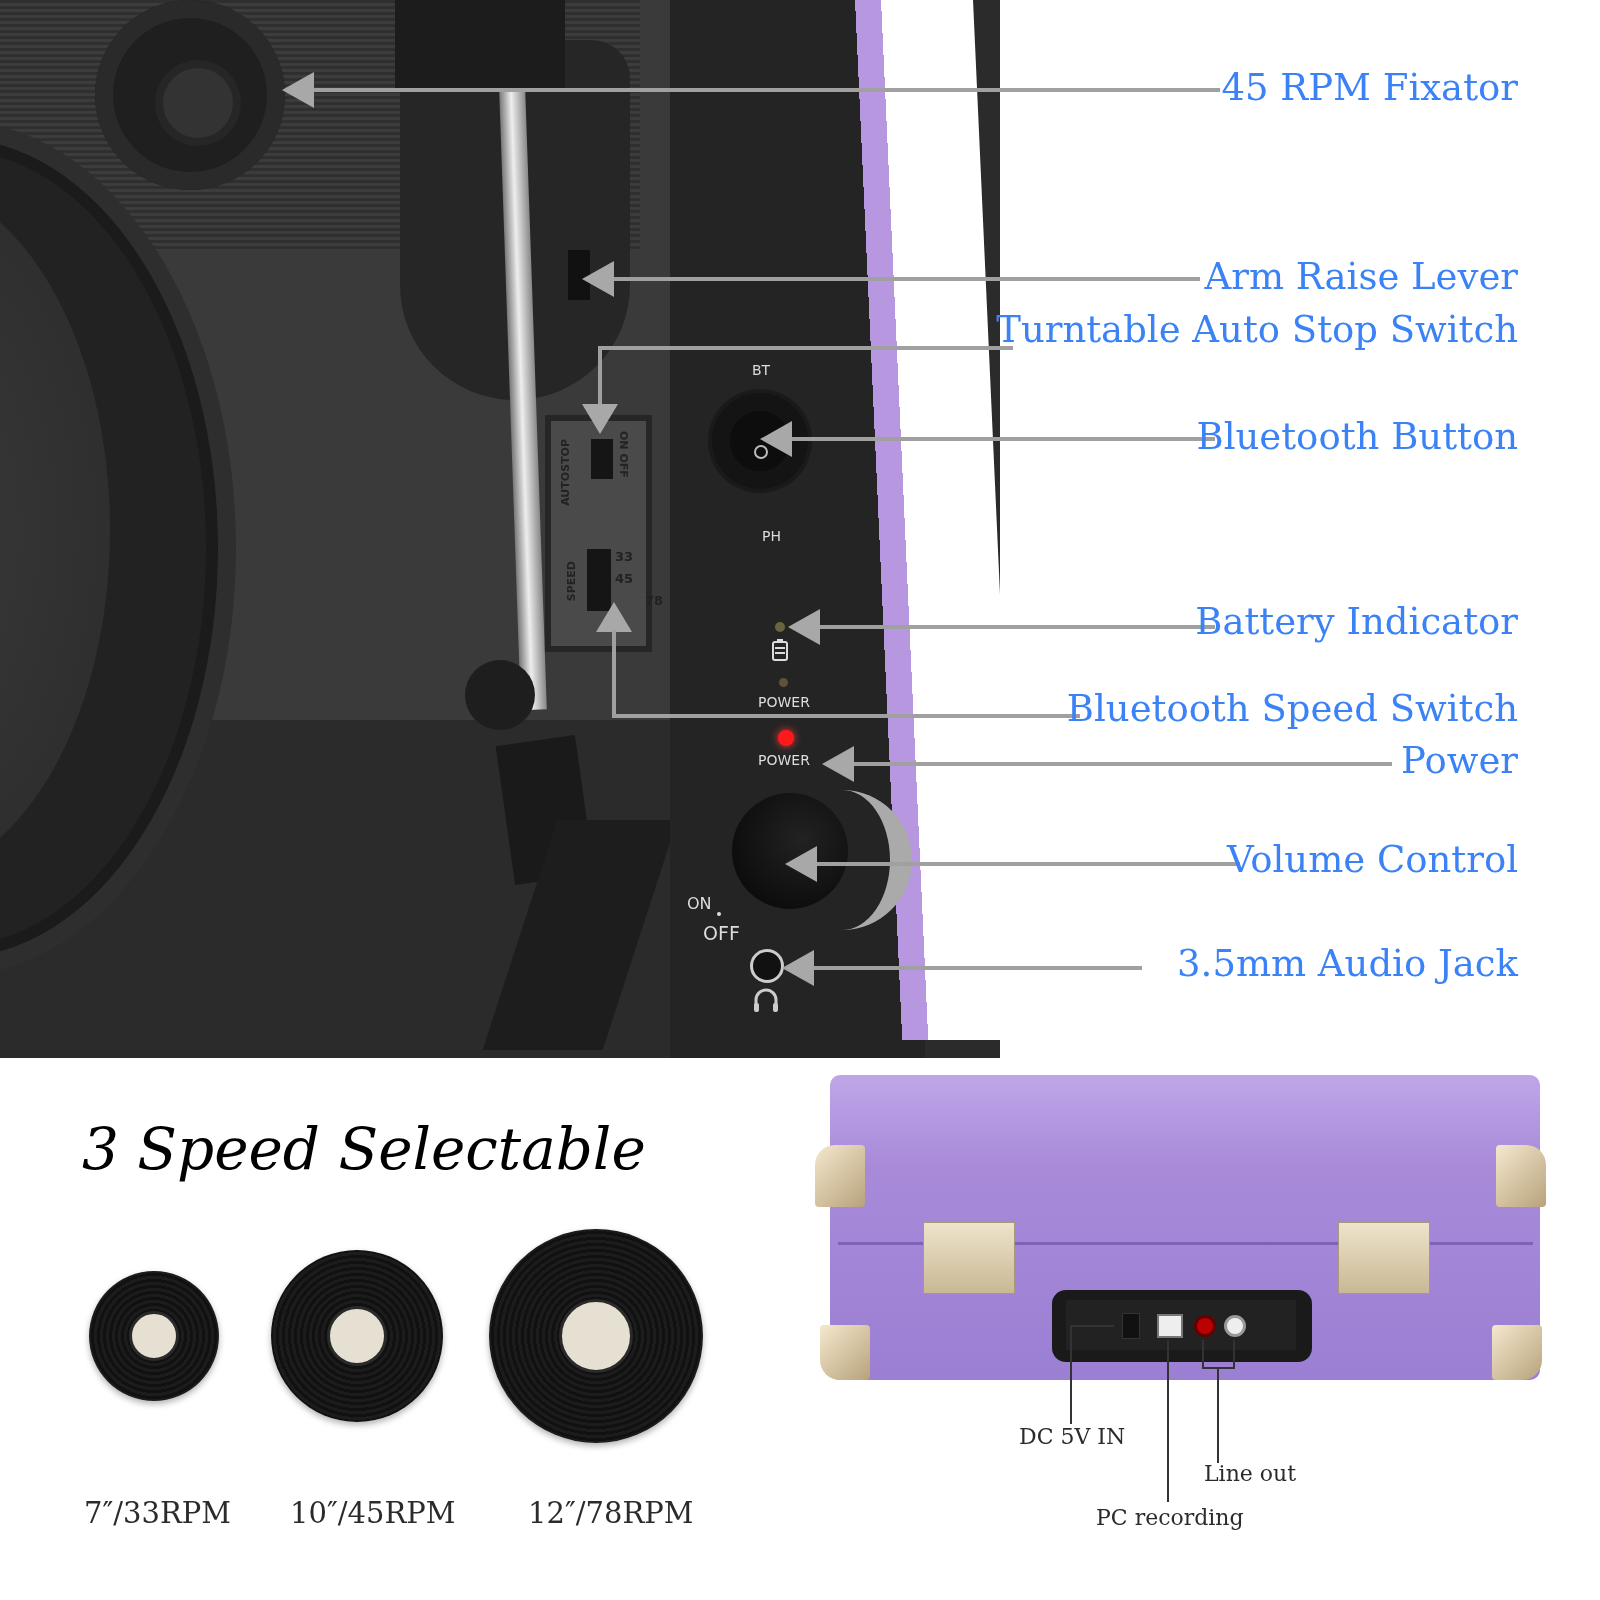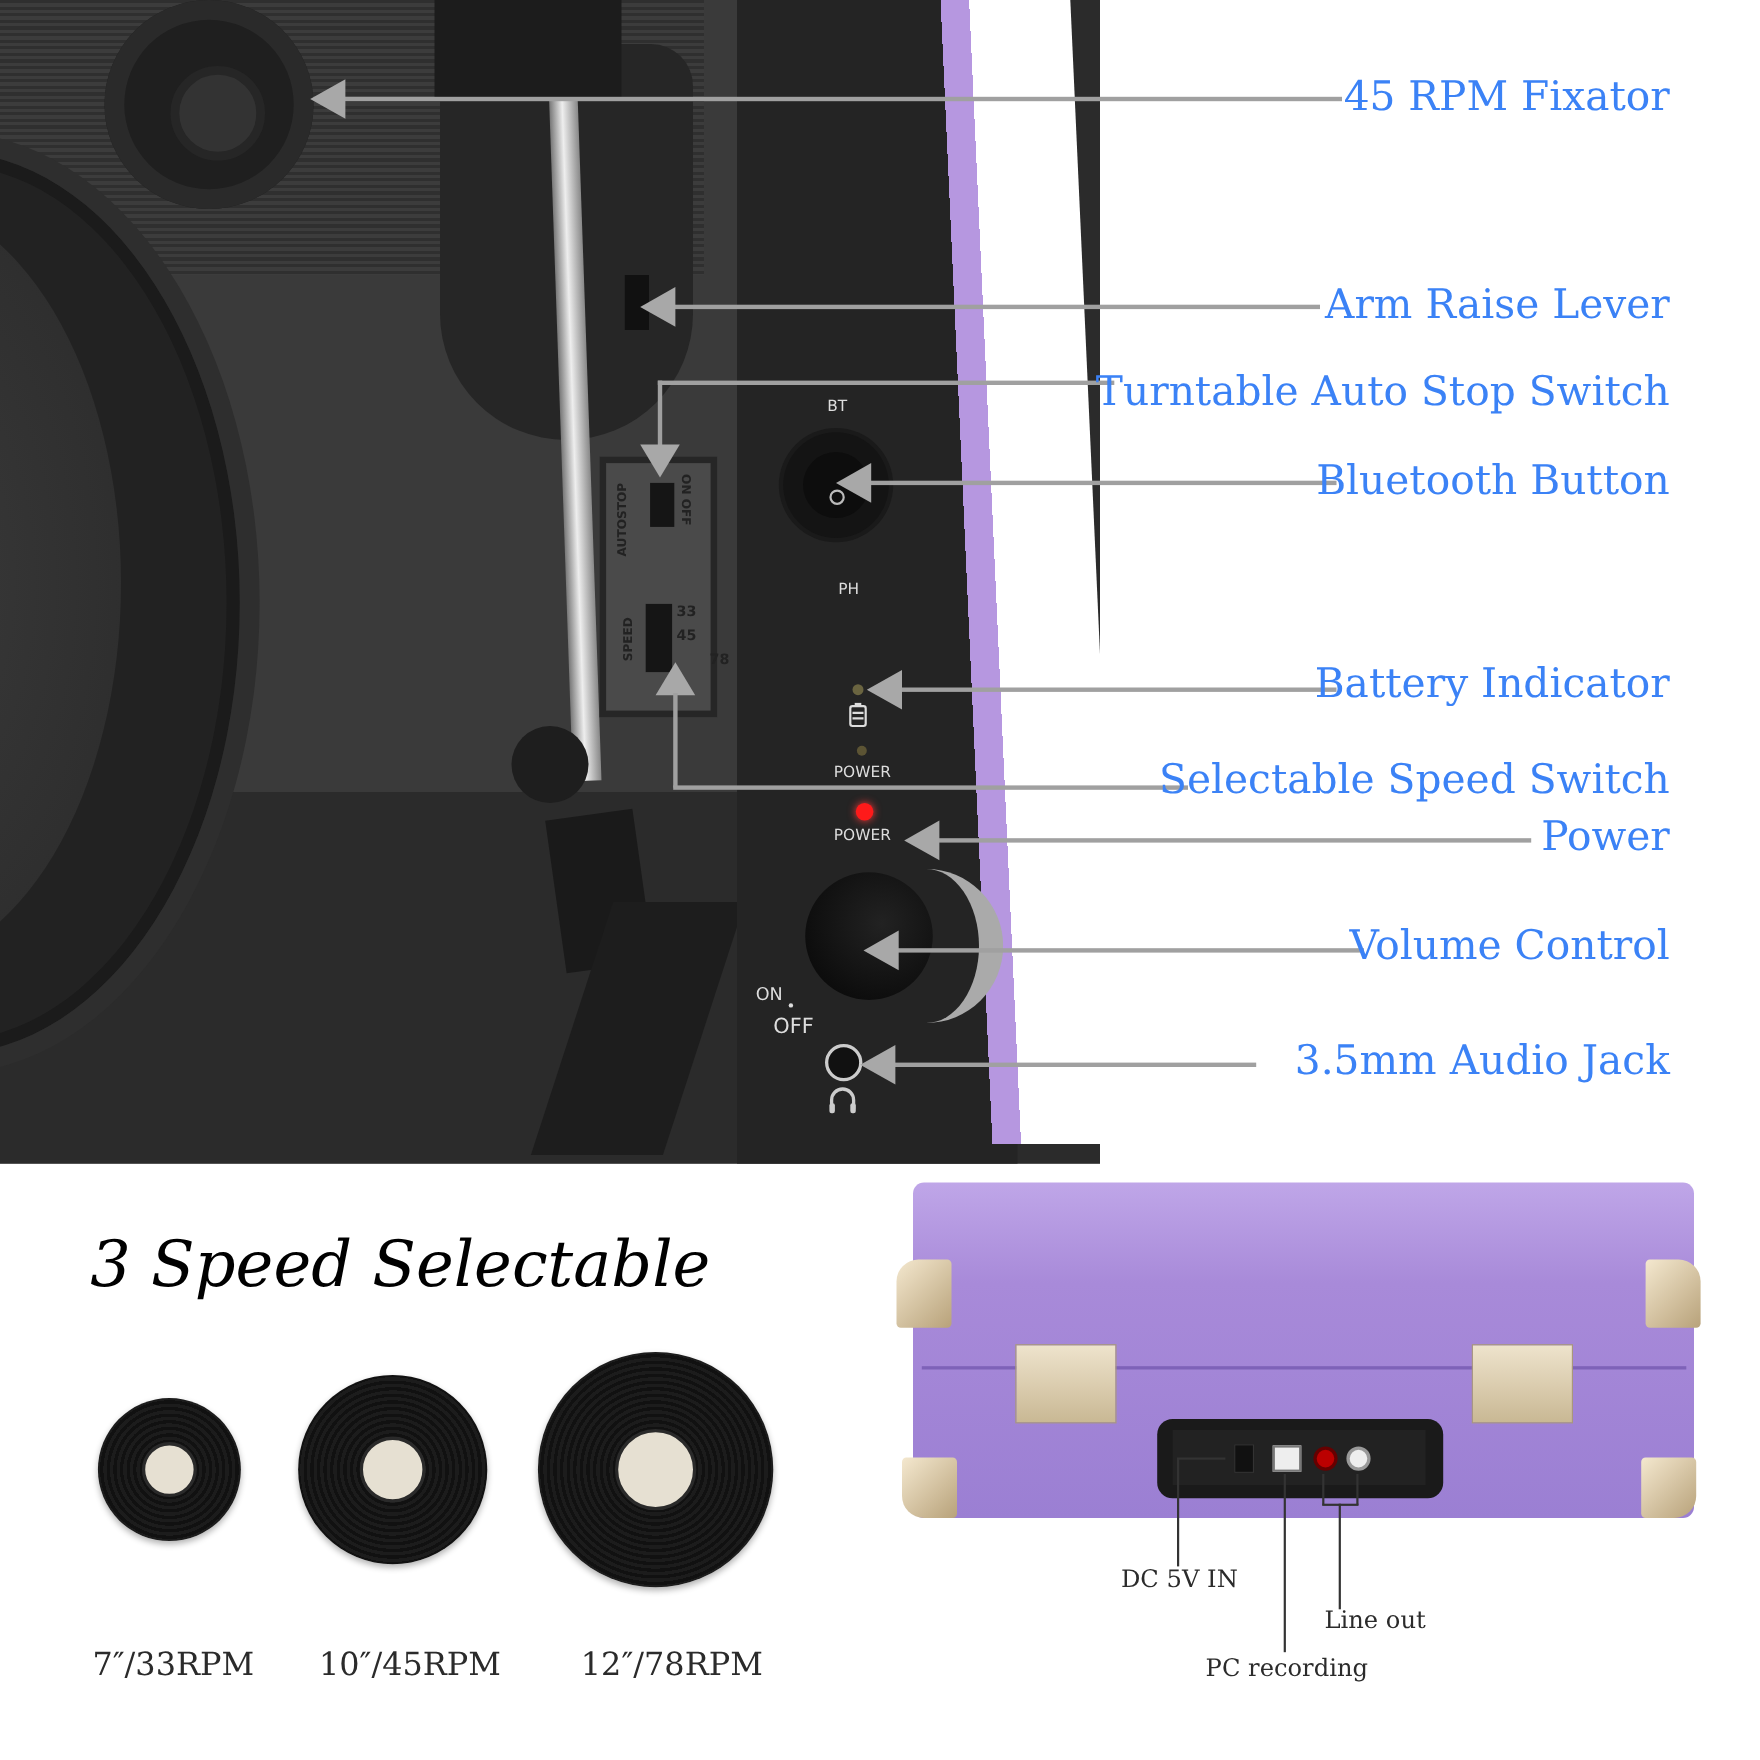"Turntable Auto Stop Switch" div.abs { top: 334px -> 308px }
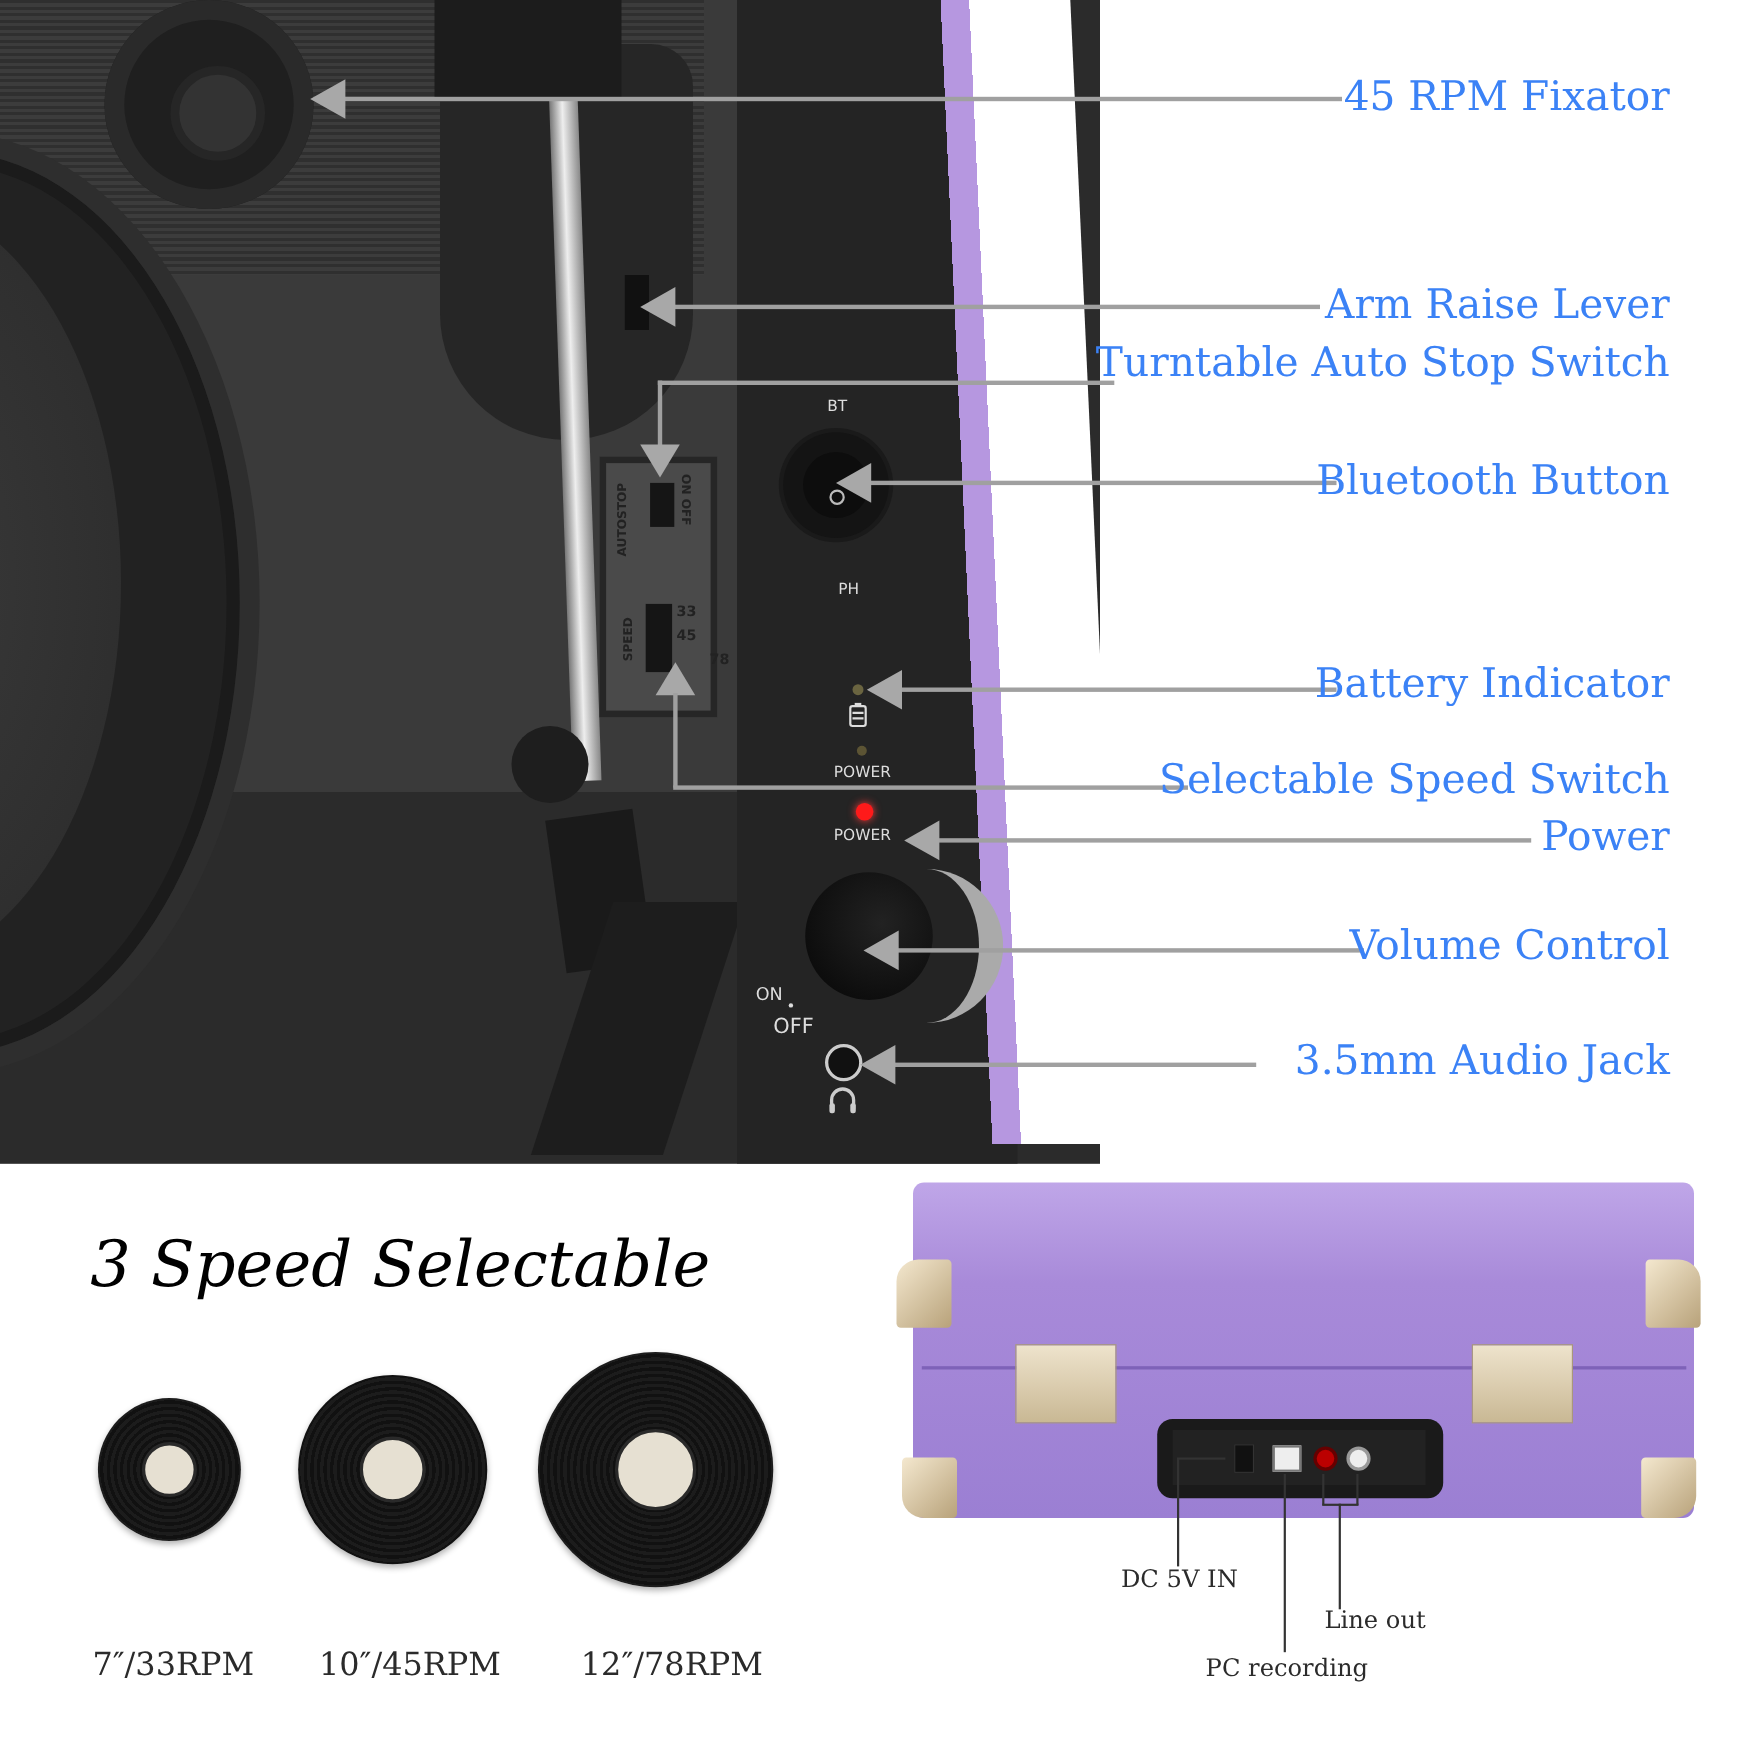"Selectable Speed Switch" div.abs { text: Selectable -> Bluetooth }
